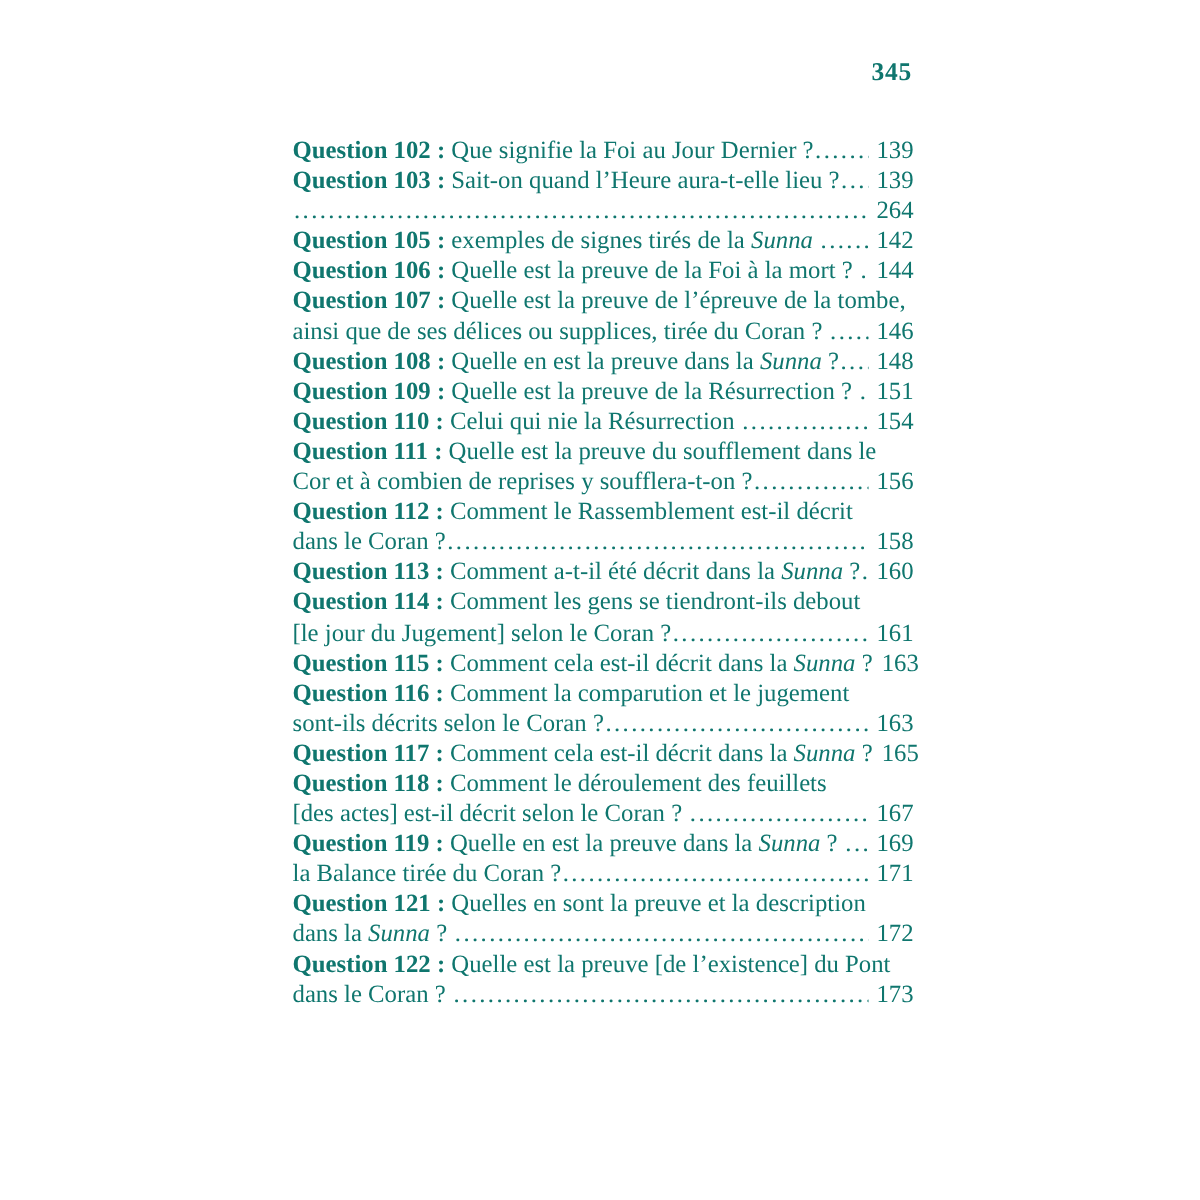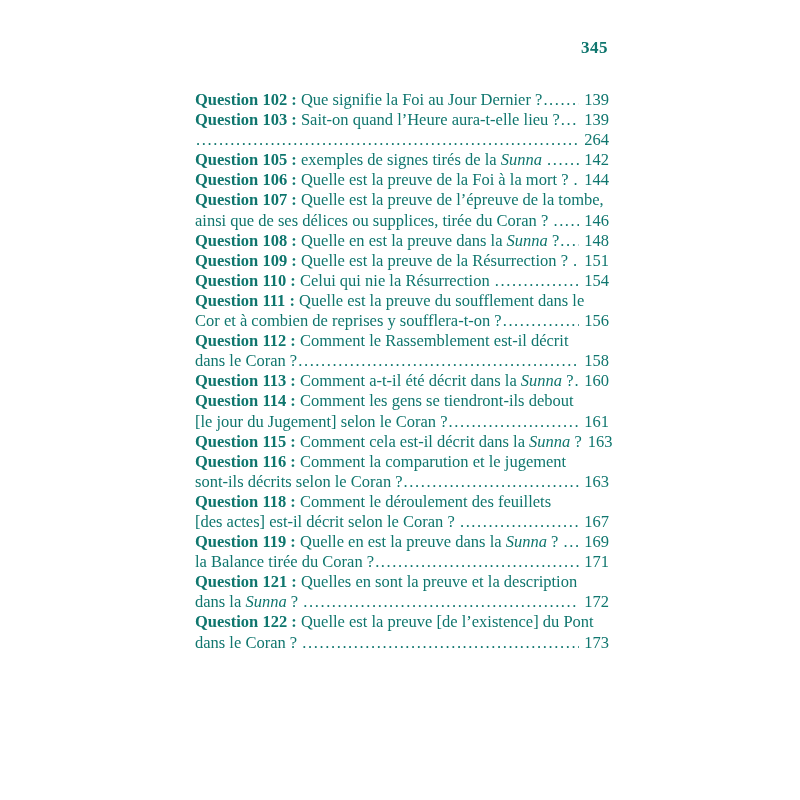"Question 117 : Comment cela" div.toc-entry { html: none -> <div> <div> <span><span>Question 117 :</span><span> Comment cela est-il décrit dans la </span><span>Sunna</span><span> ?</span></span> <span></span> <span>165</span> </div> </div> }
